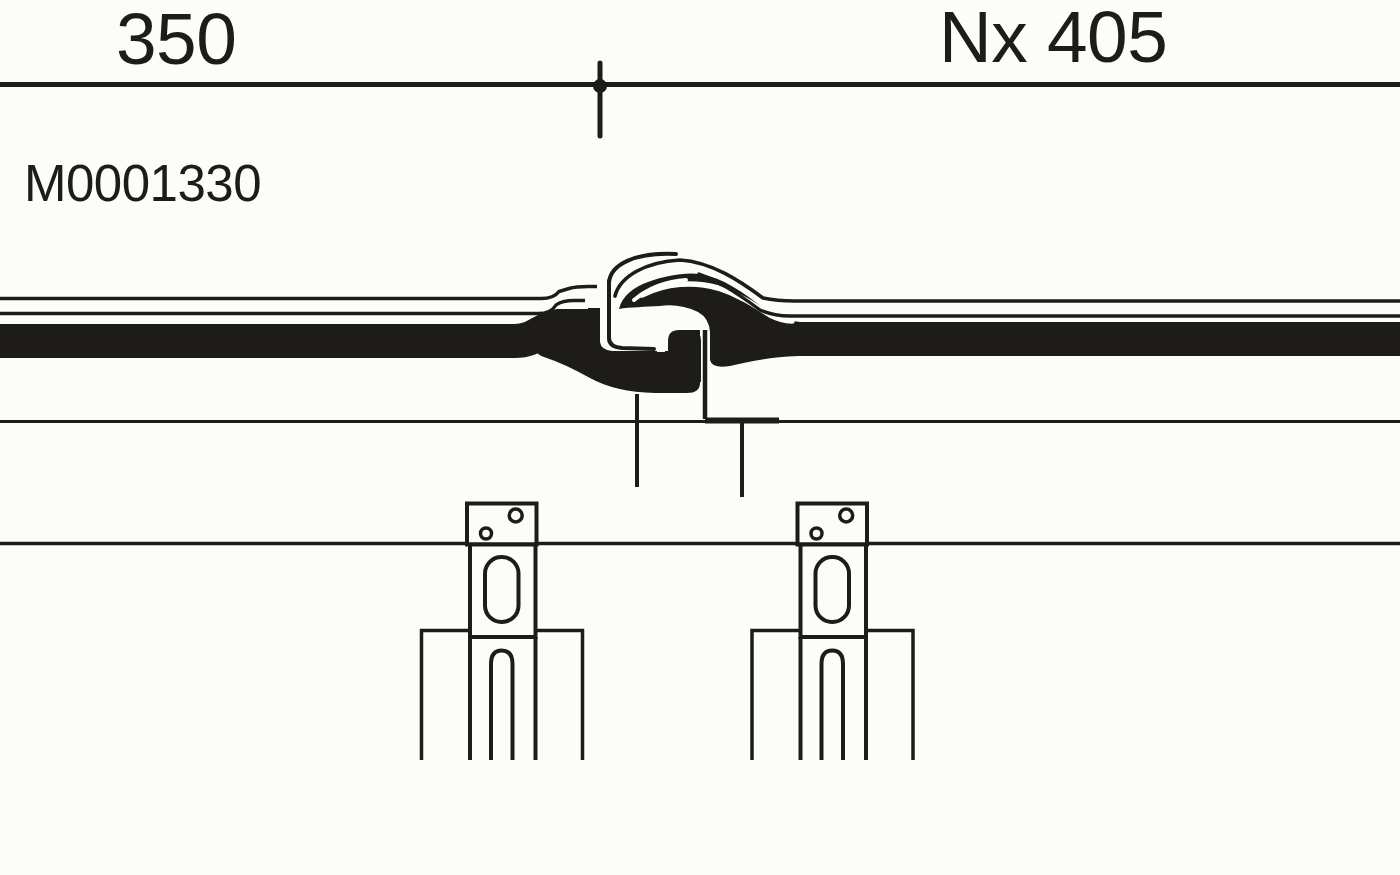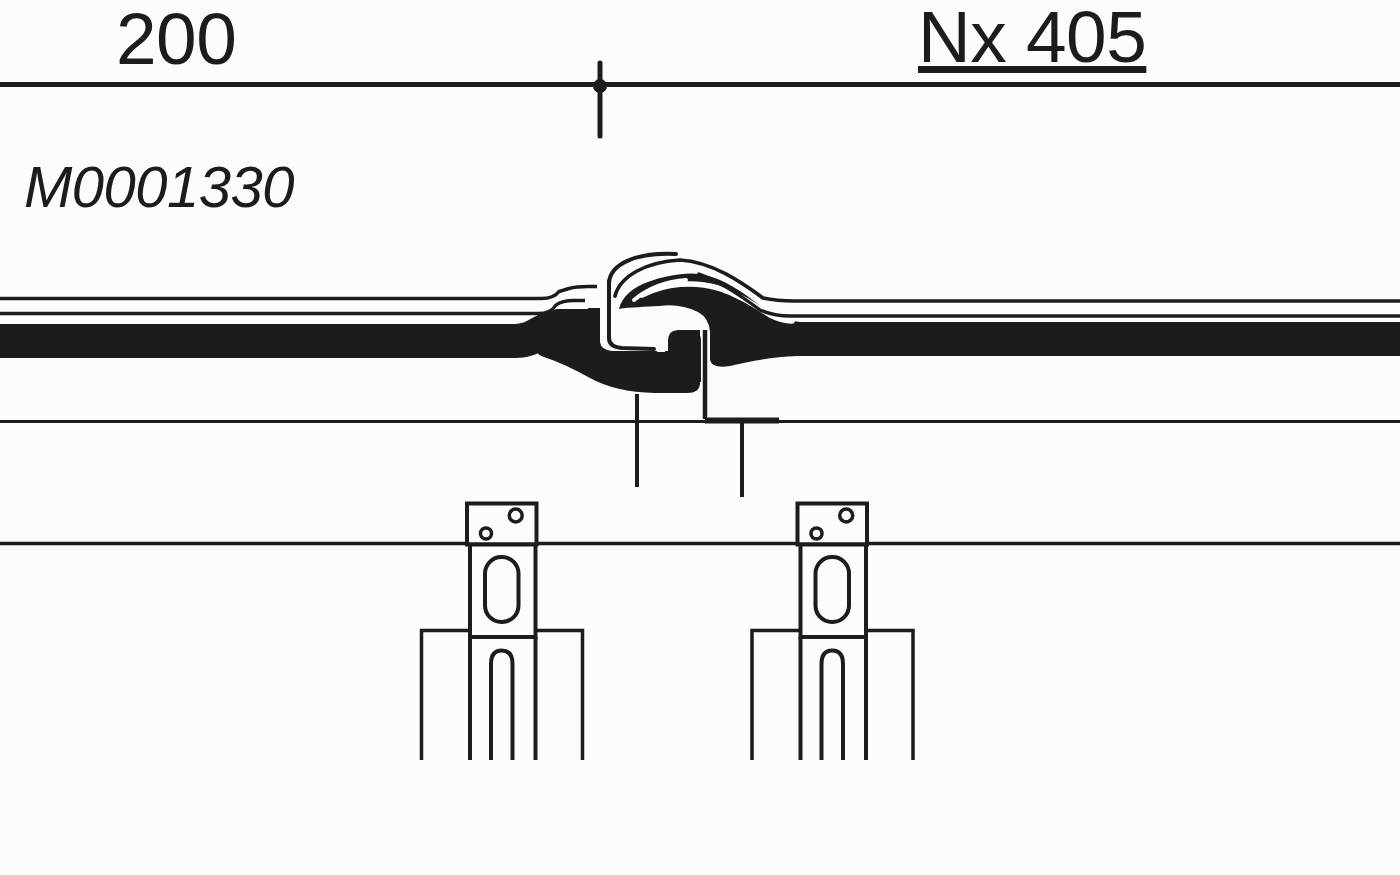"200" div.lbl { text: 200 -> 350 }
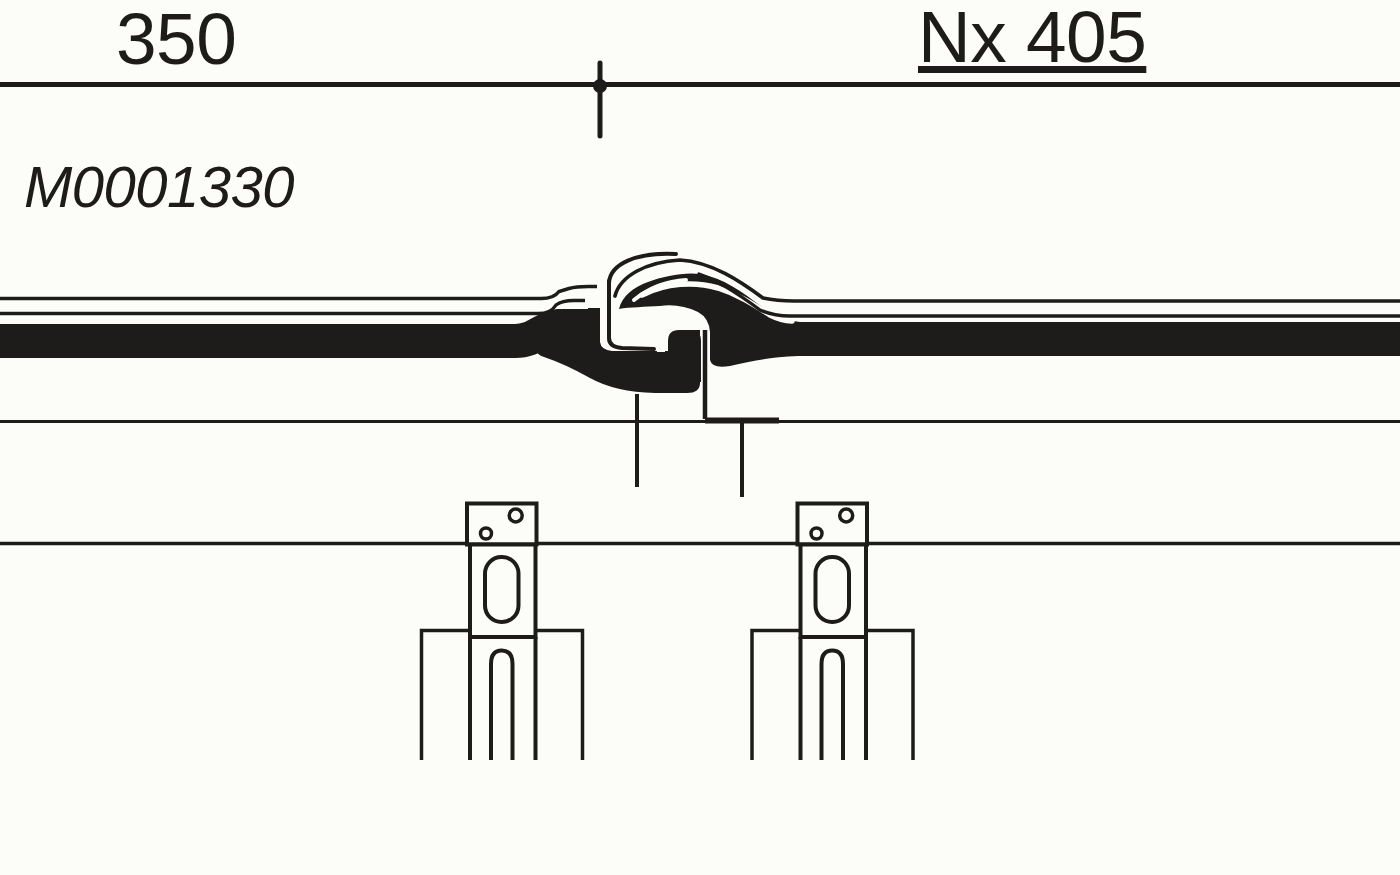"Nx 405" div.lbl { left: 918px -> 939px; text-decoration: underline -> none }
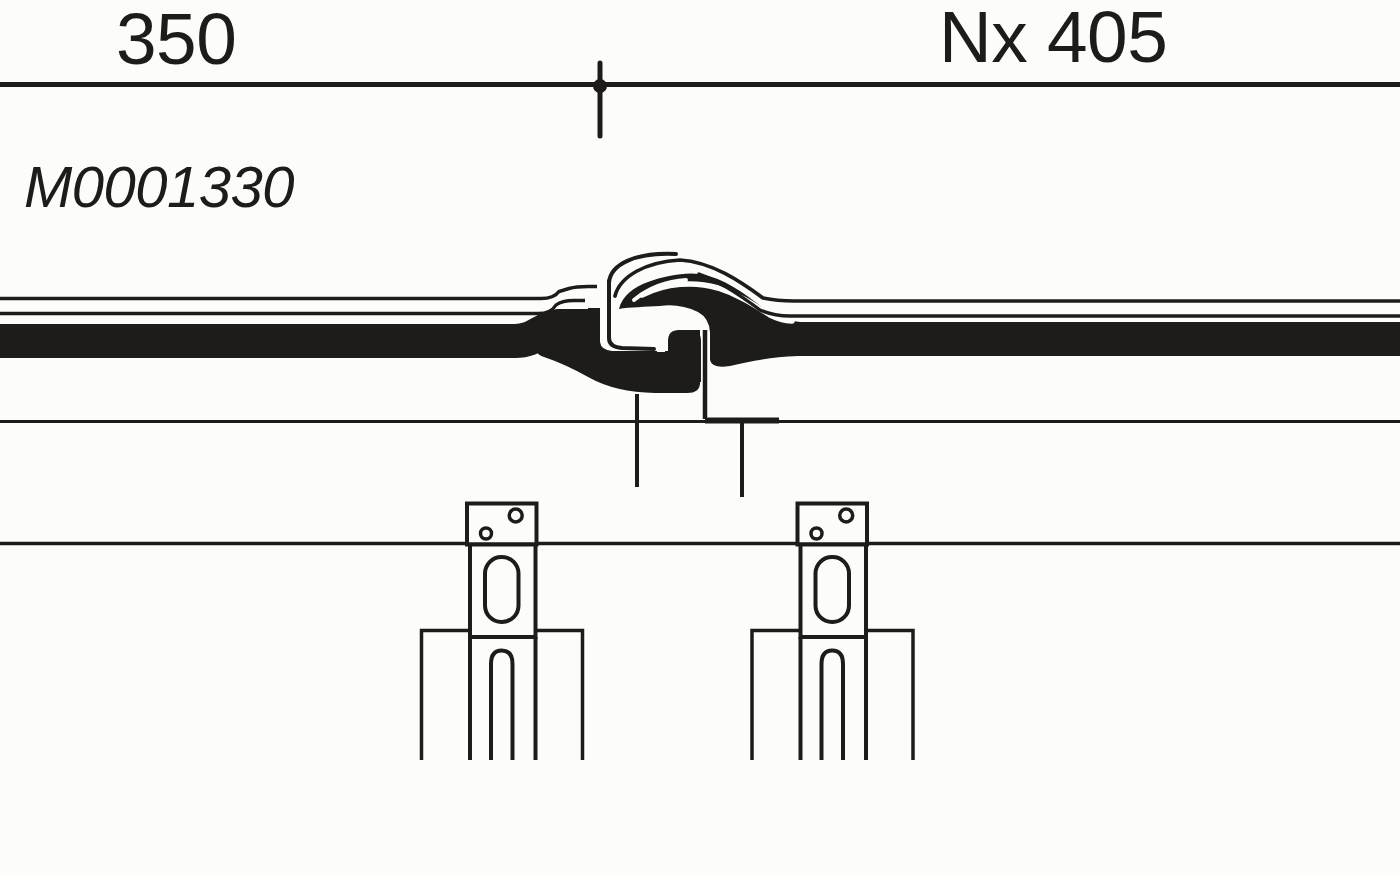"M0001330" .part-lbl { font-size: 58px -> 51px; font-style: italic -> none }
